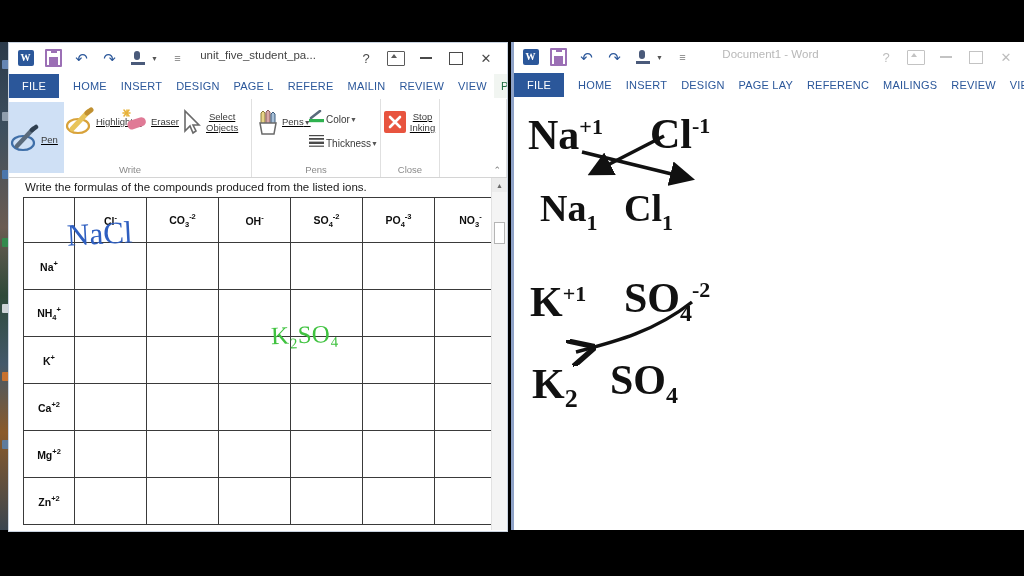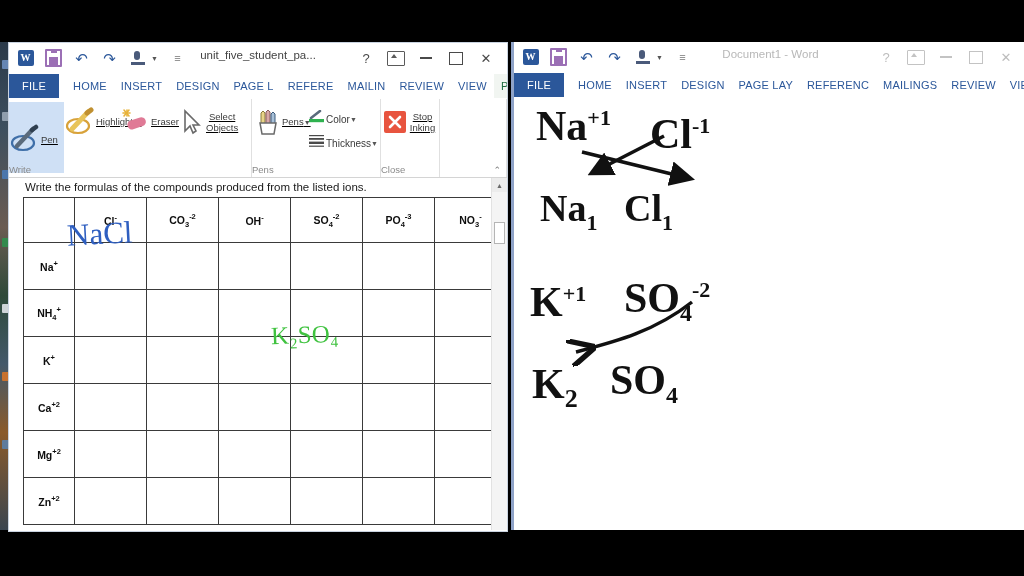"Na+1" div.hw { margin-left: 8px -> none; top: 4px -> 13px }
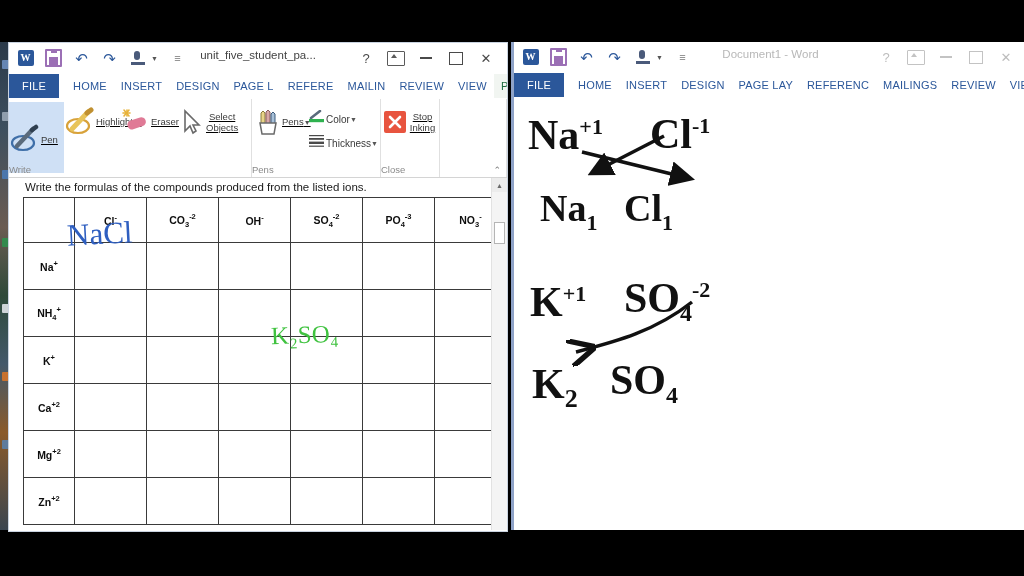"Write" .rlabel { text-align: left -> center }
